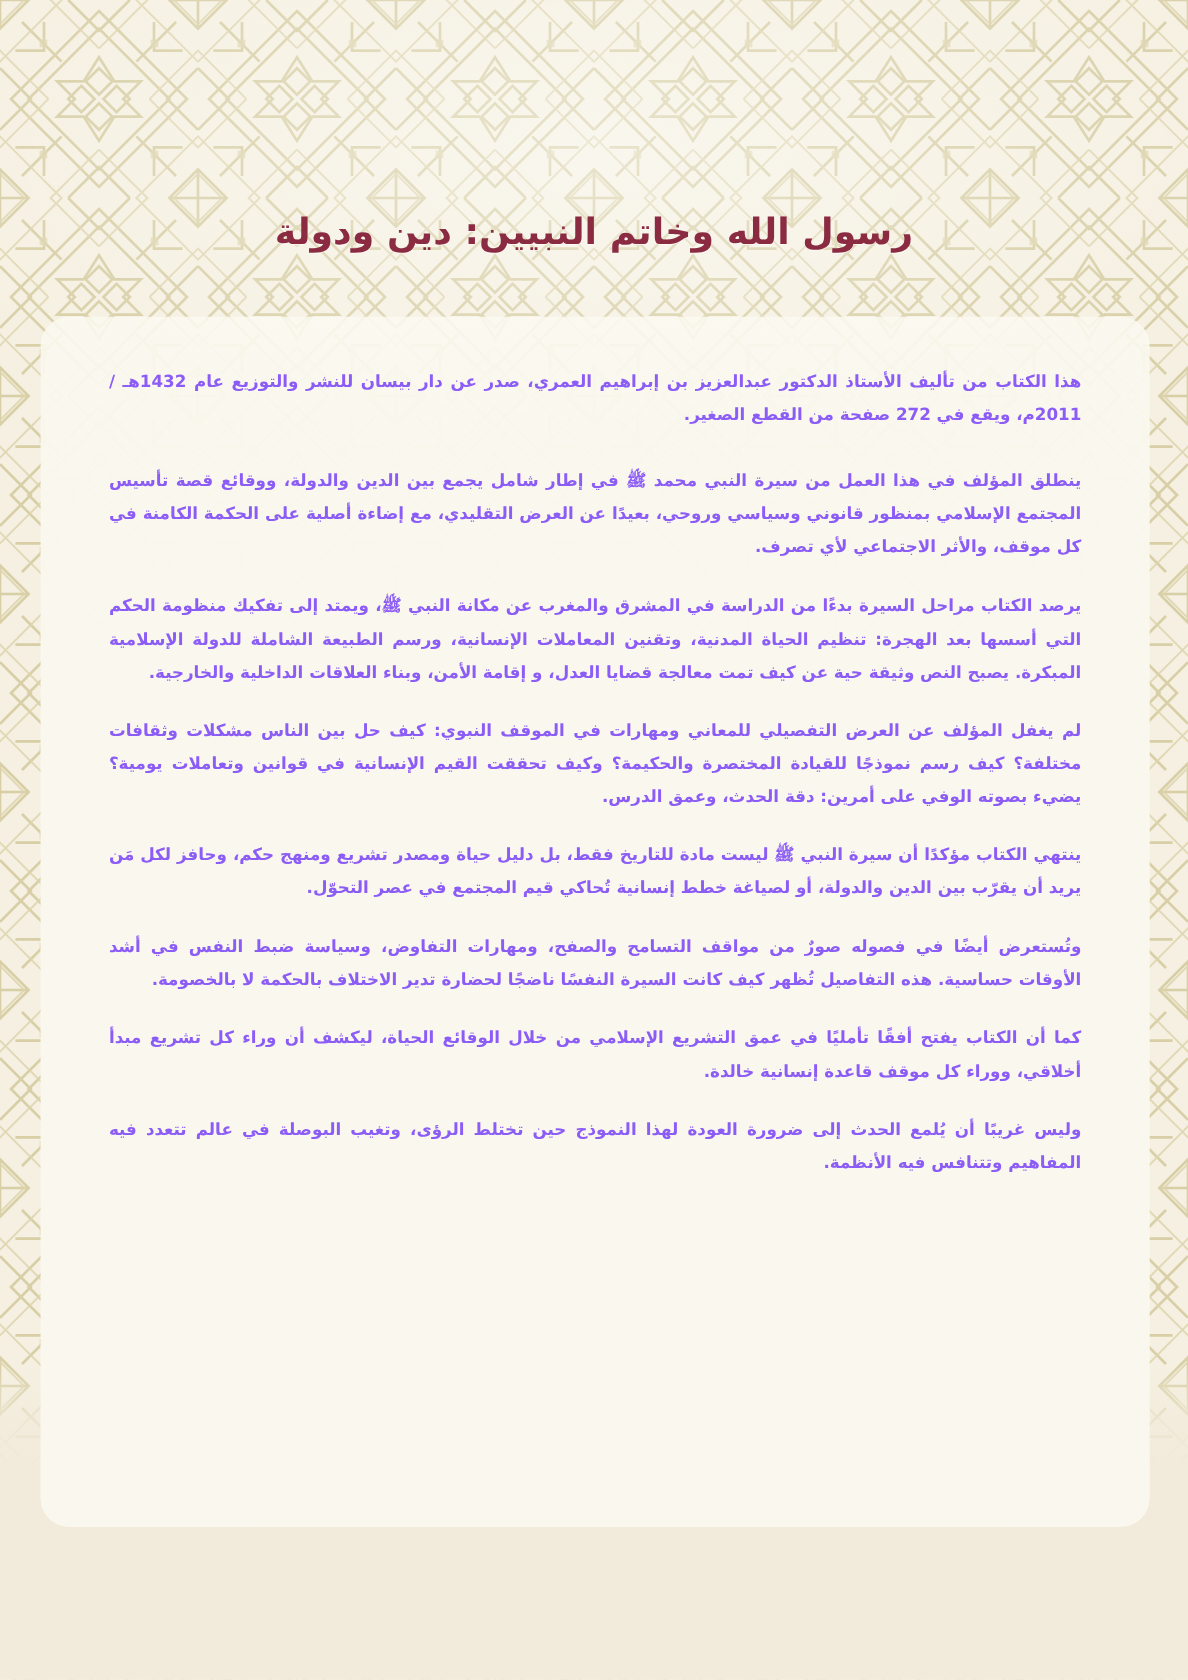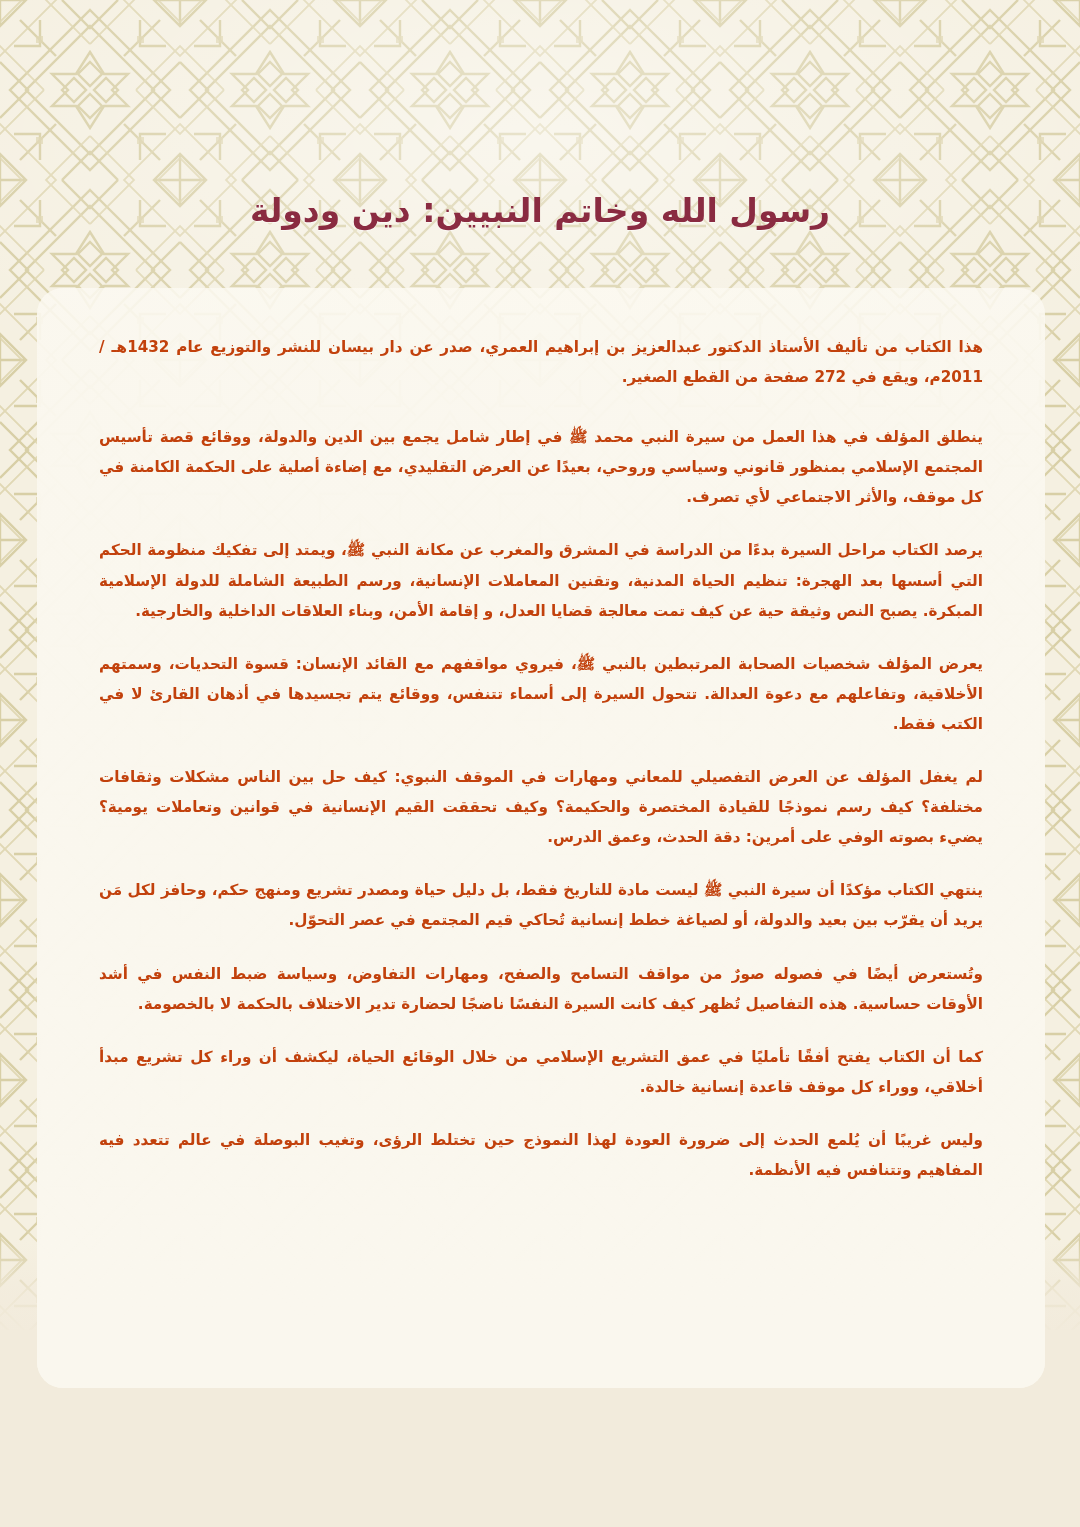"هذا الكتاب من تأليف الأستاذ" .para { color: #c2410c -> #8b5cf6 }
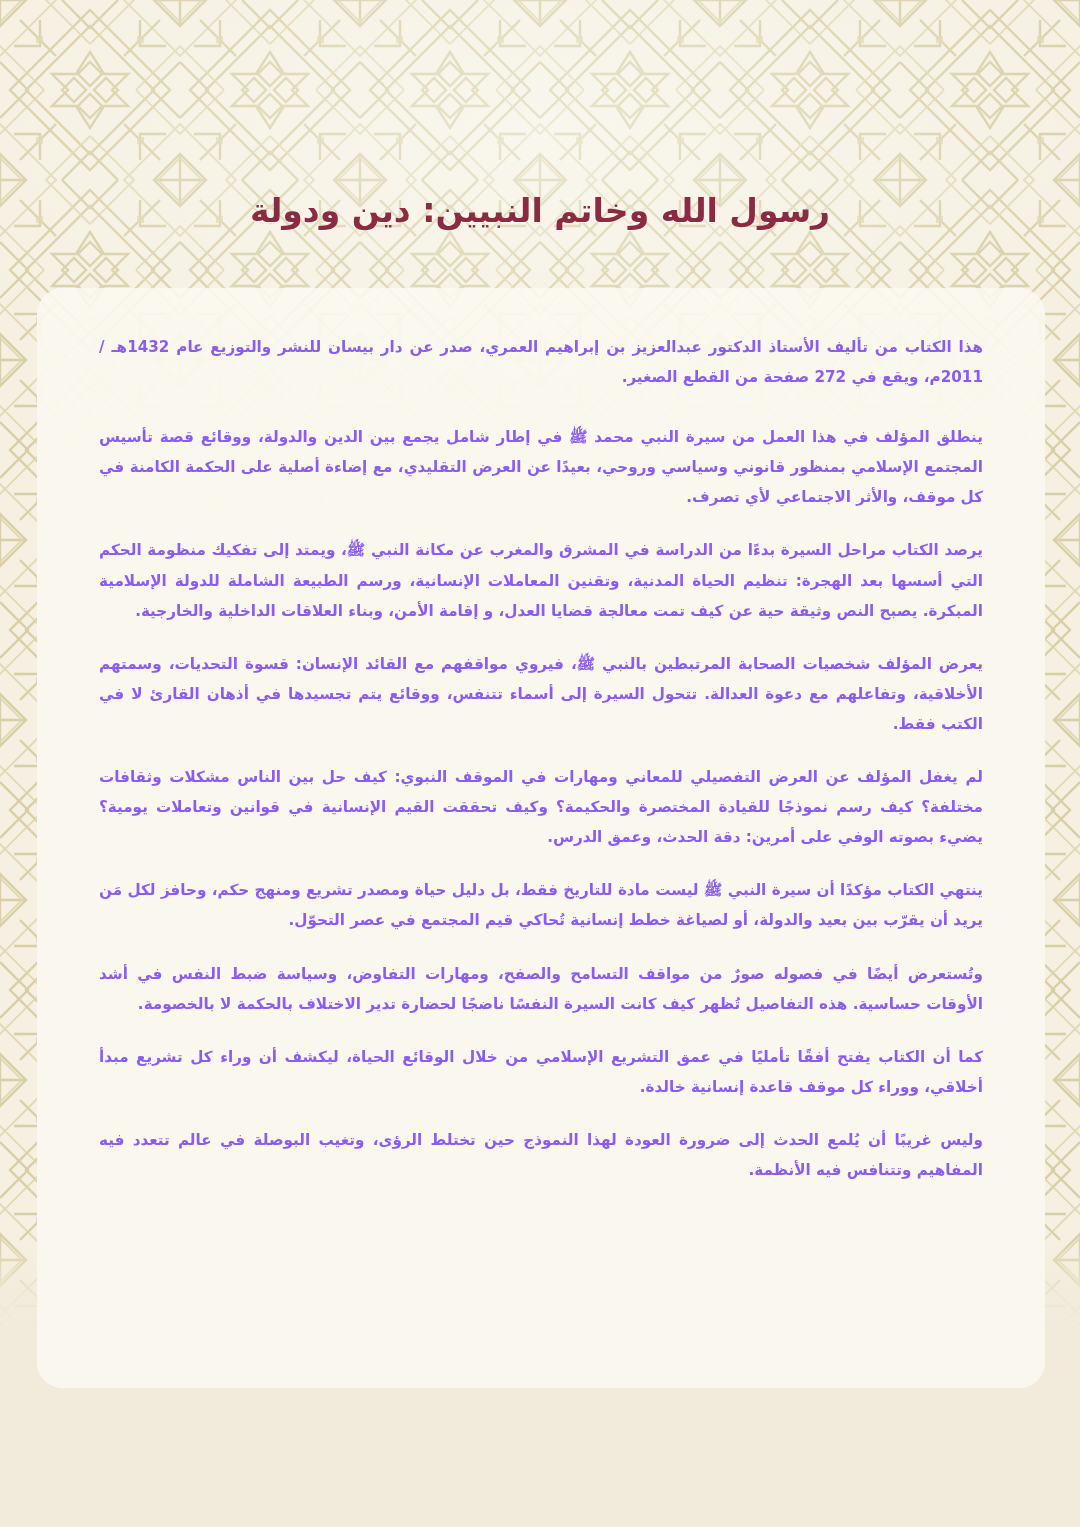"يعرض المؤلف شخصيات الصحابة المرتبطين" p.para { html: <p>يعرض المؤلف شخصيات الصحابة المرتبطين بالنبي ﷺ، فيروي مواقفهم مع القائد الإنسان: قسوة التحديات، وسمتهم الأخلاقية، وتفاعلهم مع دعوة العدالة. تتحول السيرة إلى أسماء تتنفس، ووقائع يتم تجسيدها في أذهان القارئ لا في الكتب فقط.</p> -> none }
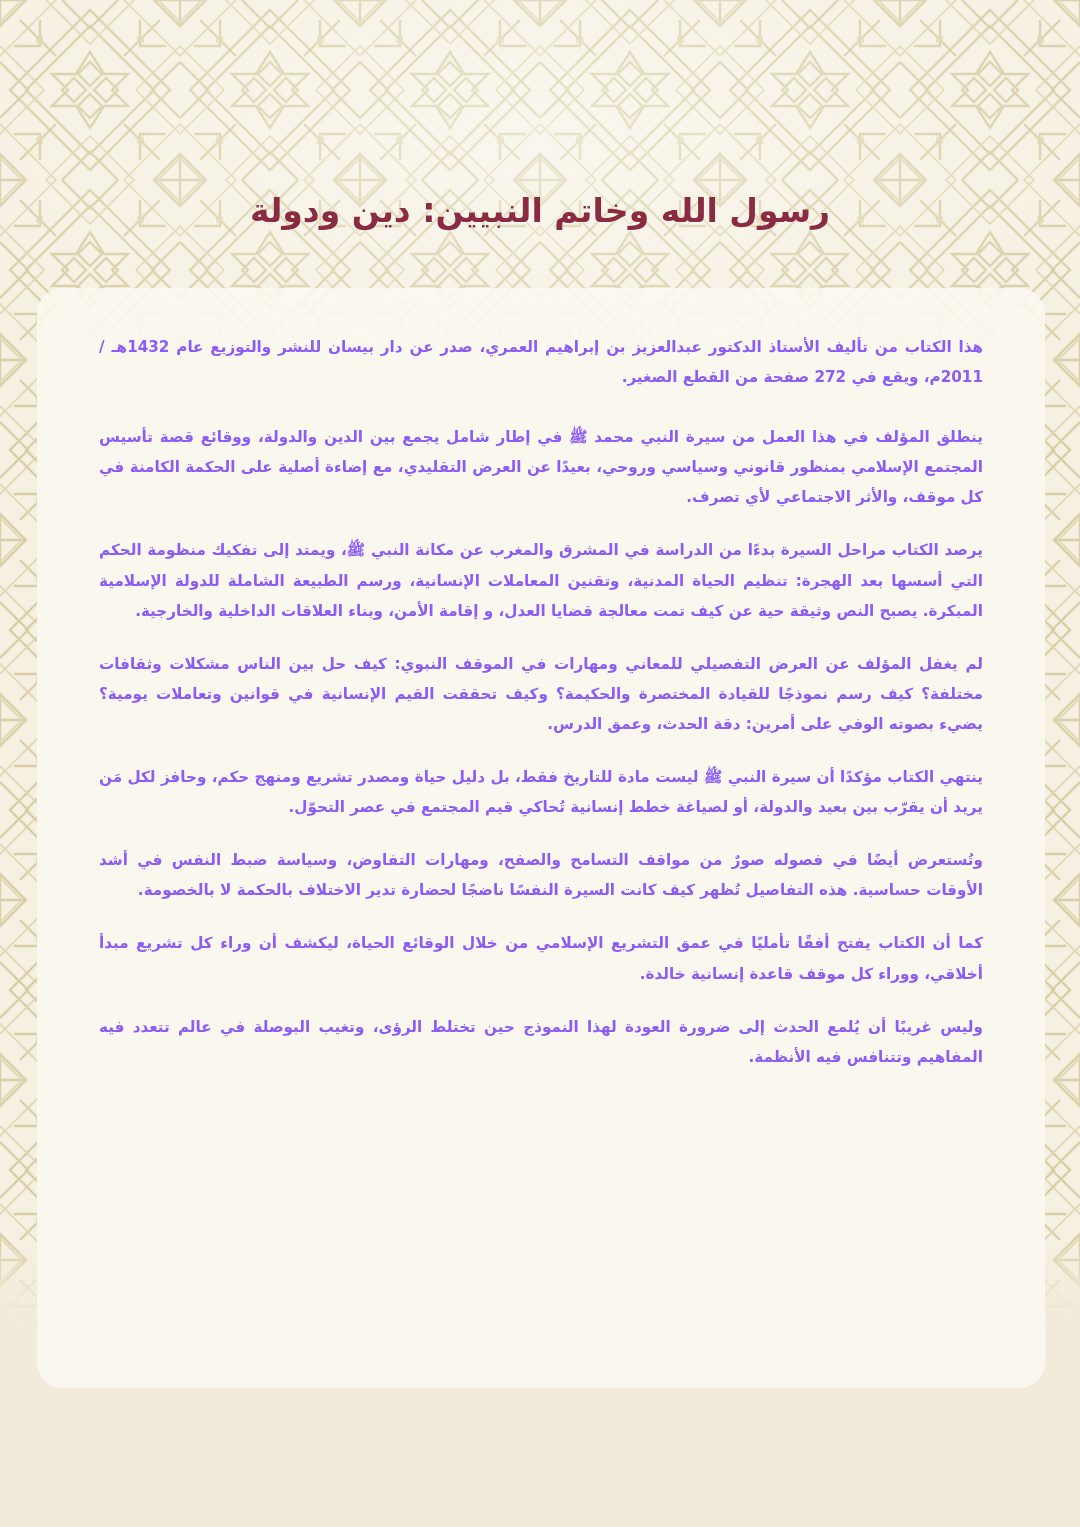"ينتهي الكتاب مؤكدًا أن سيرة" p.para { text: بعيد -> الدين }
